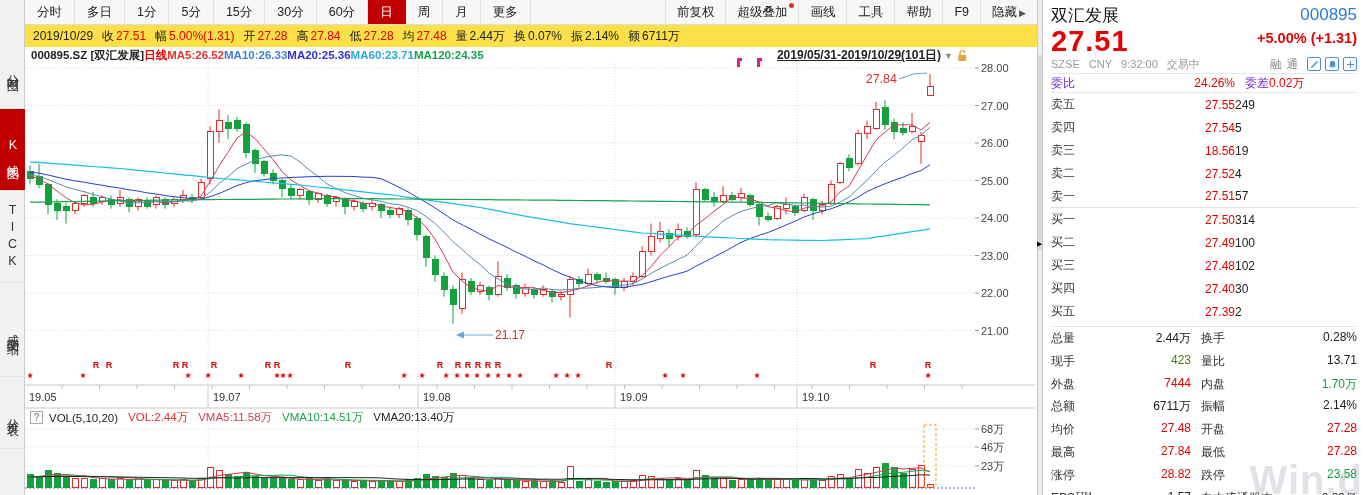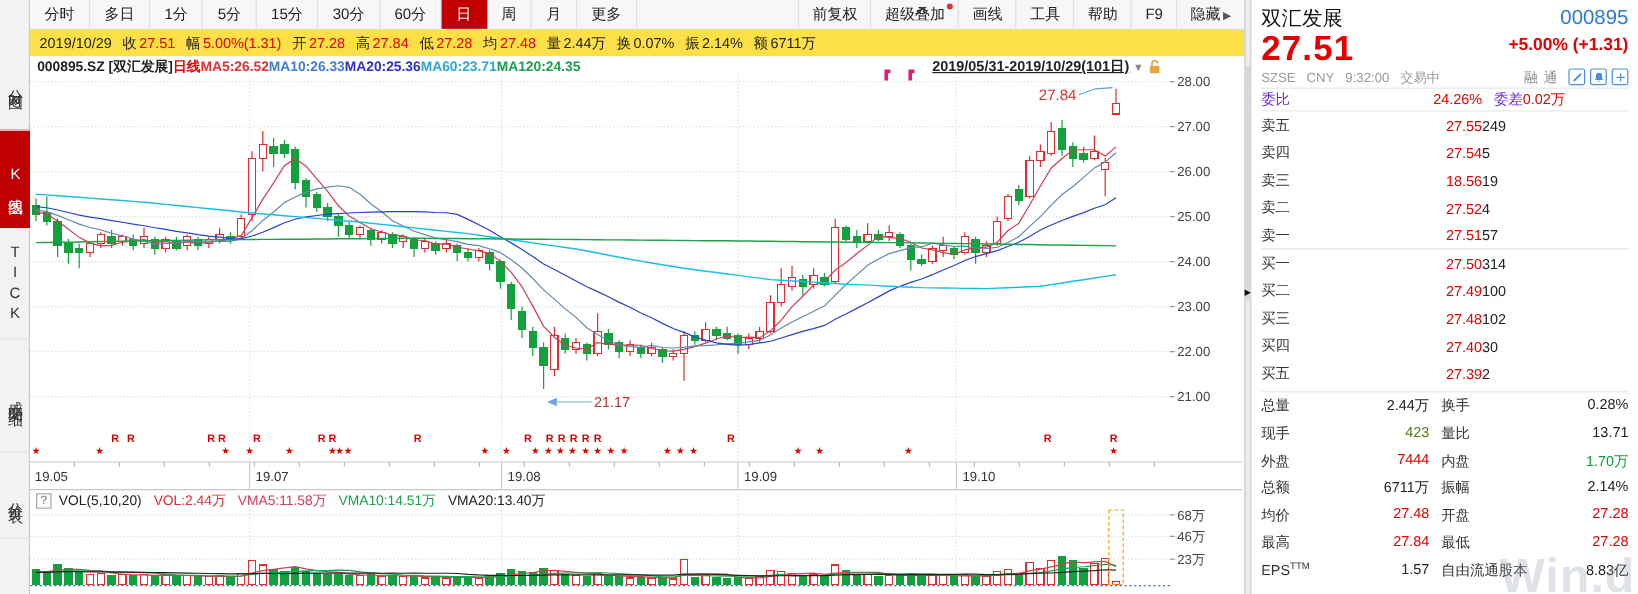"涨停" div.st-row { html: none -> <div> <span>涨停</span> <span>28.82</span> <span>跌停</span> <span>23.58</span> </div> }
